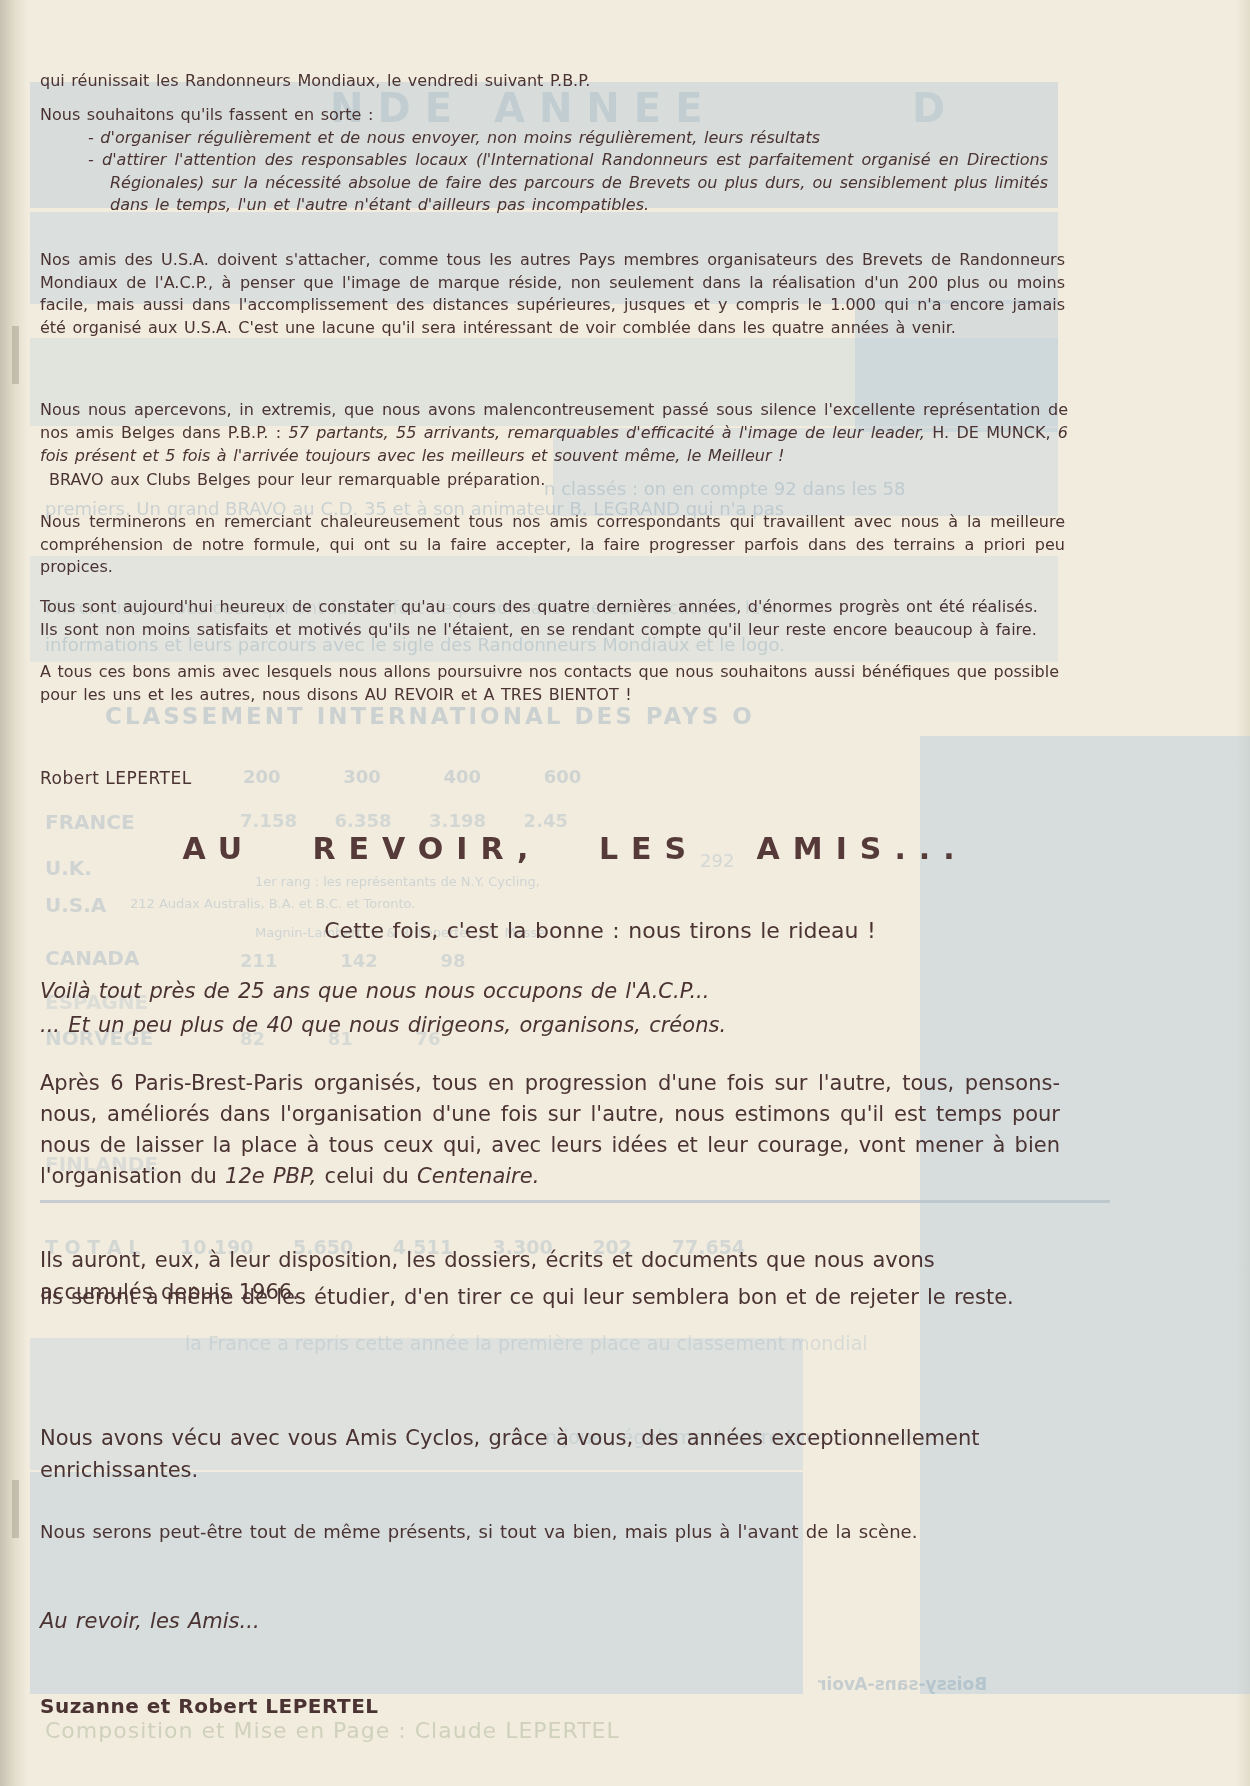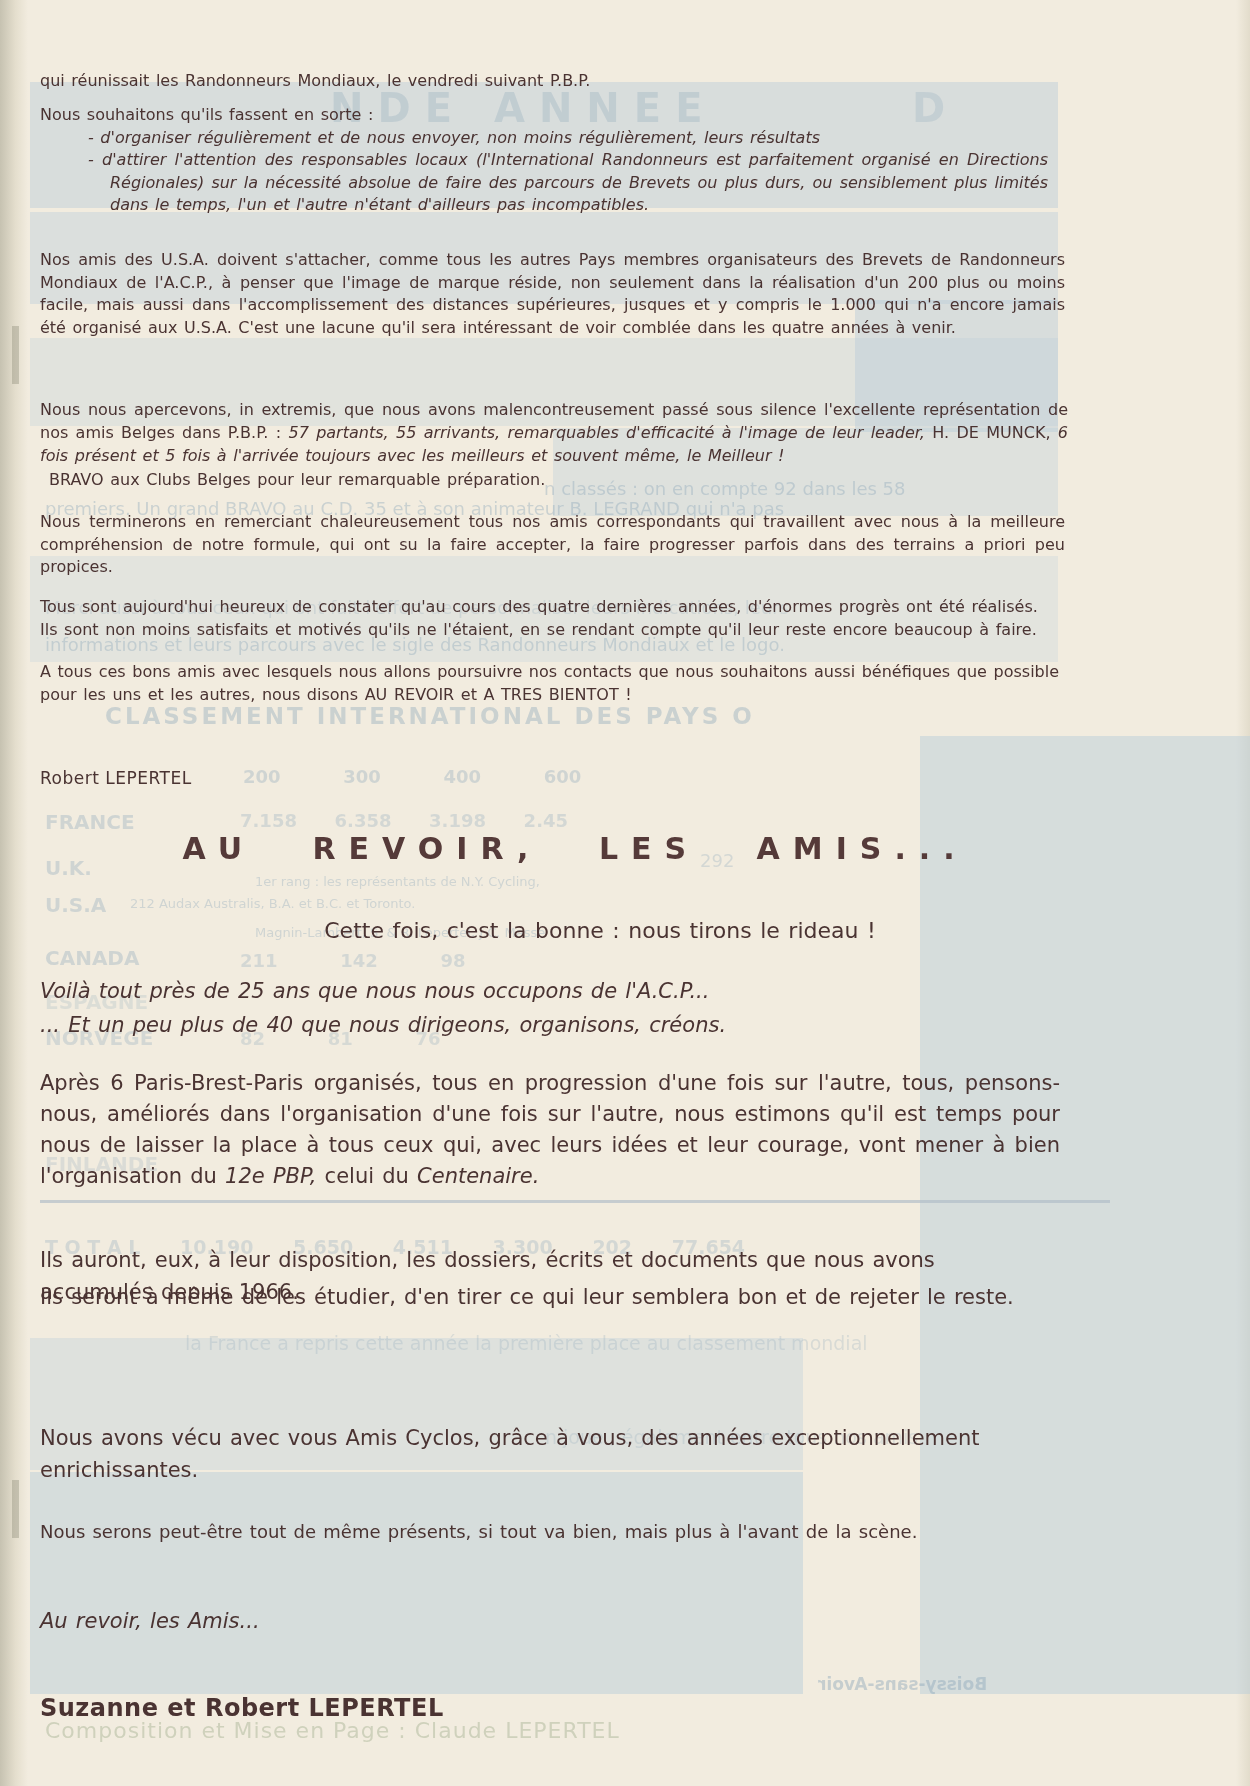"Suzanne et Robert LEPERTEL" .sig-suzanne { font-size: 24px -> 20px }
